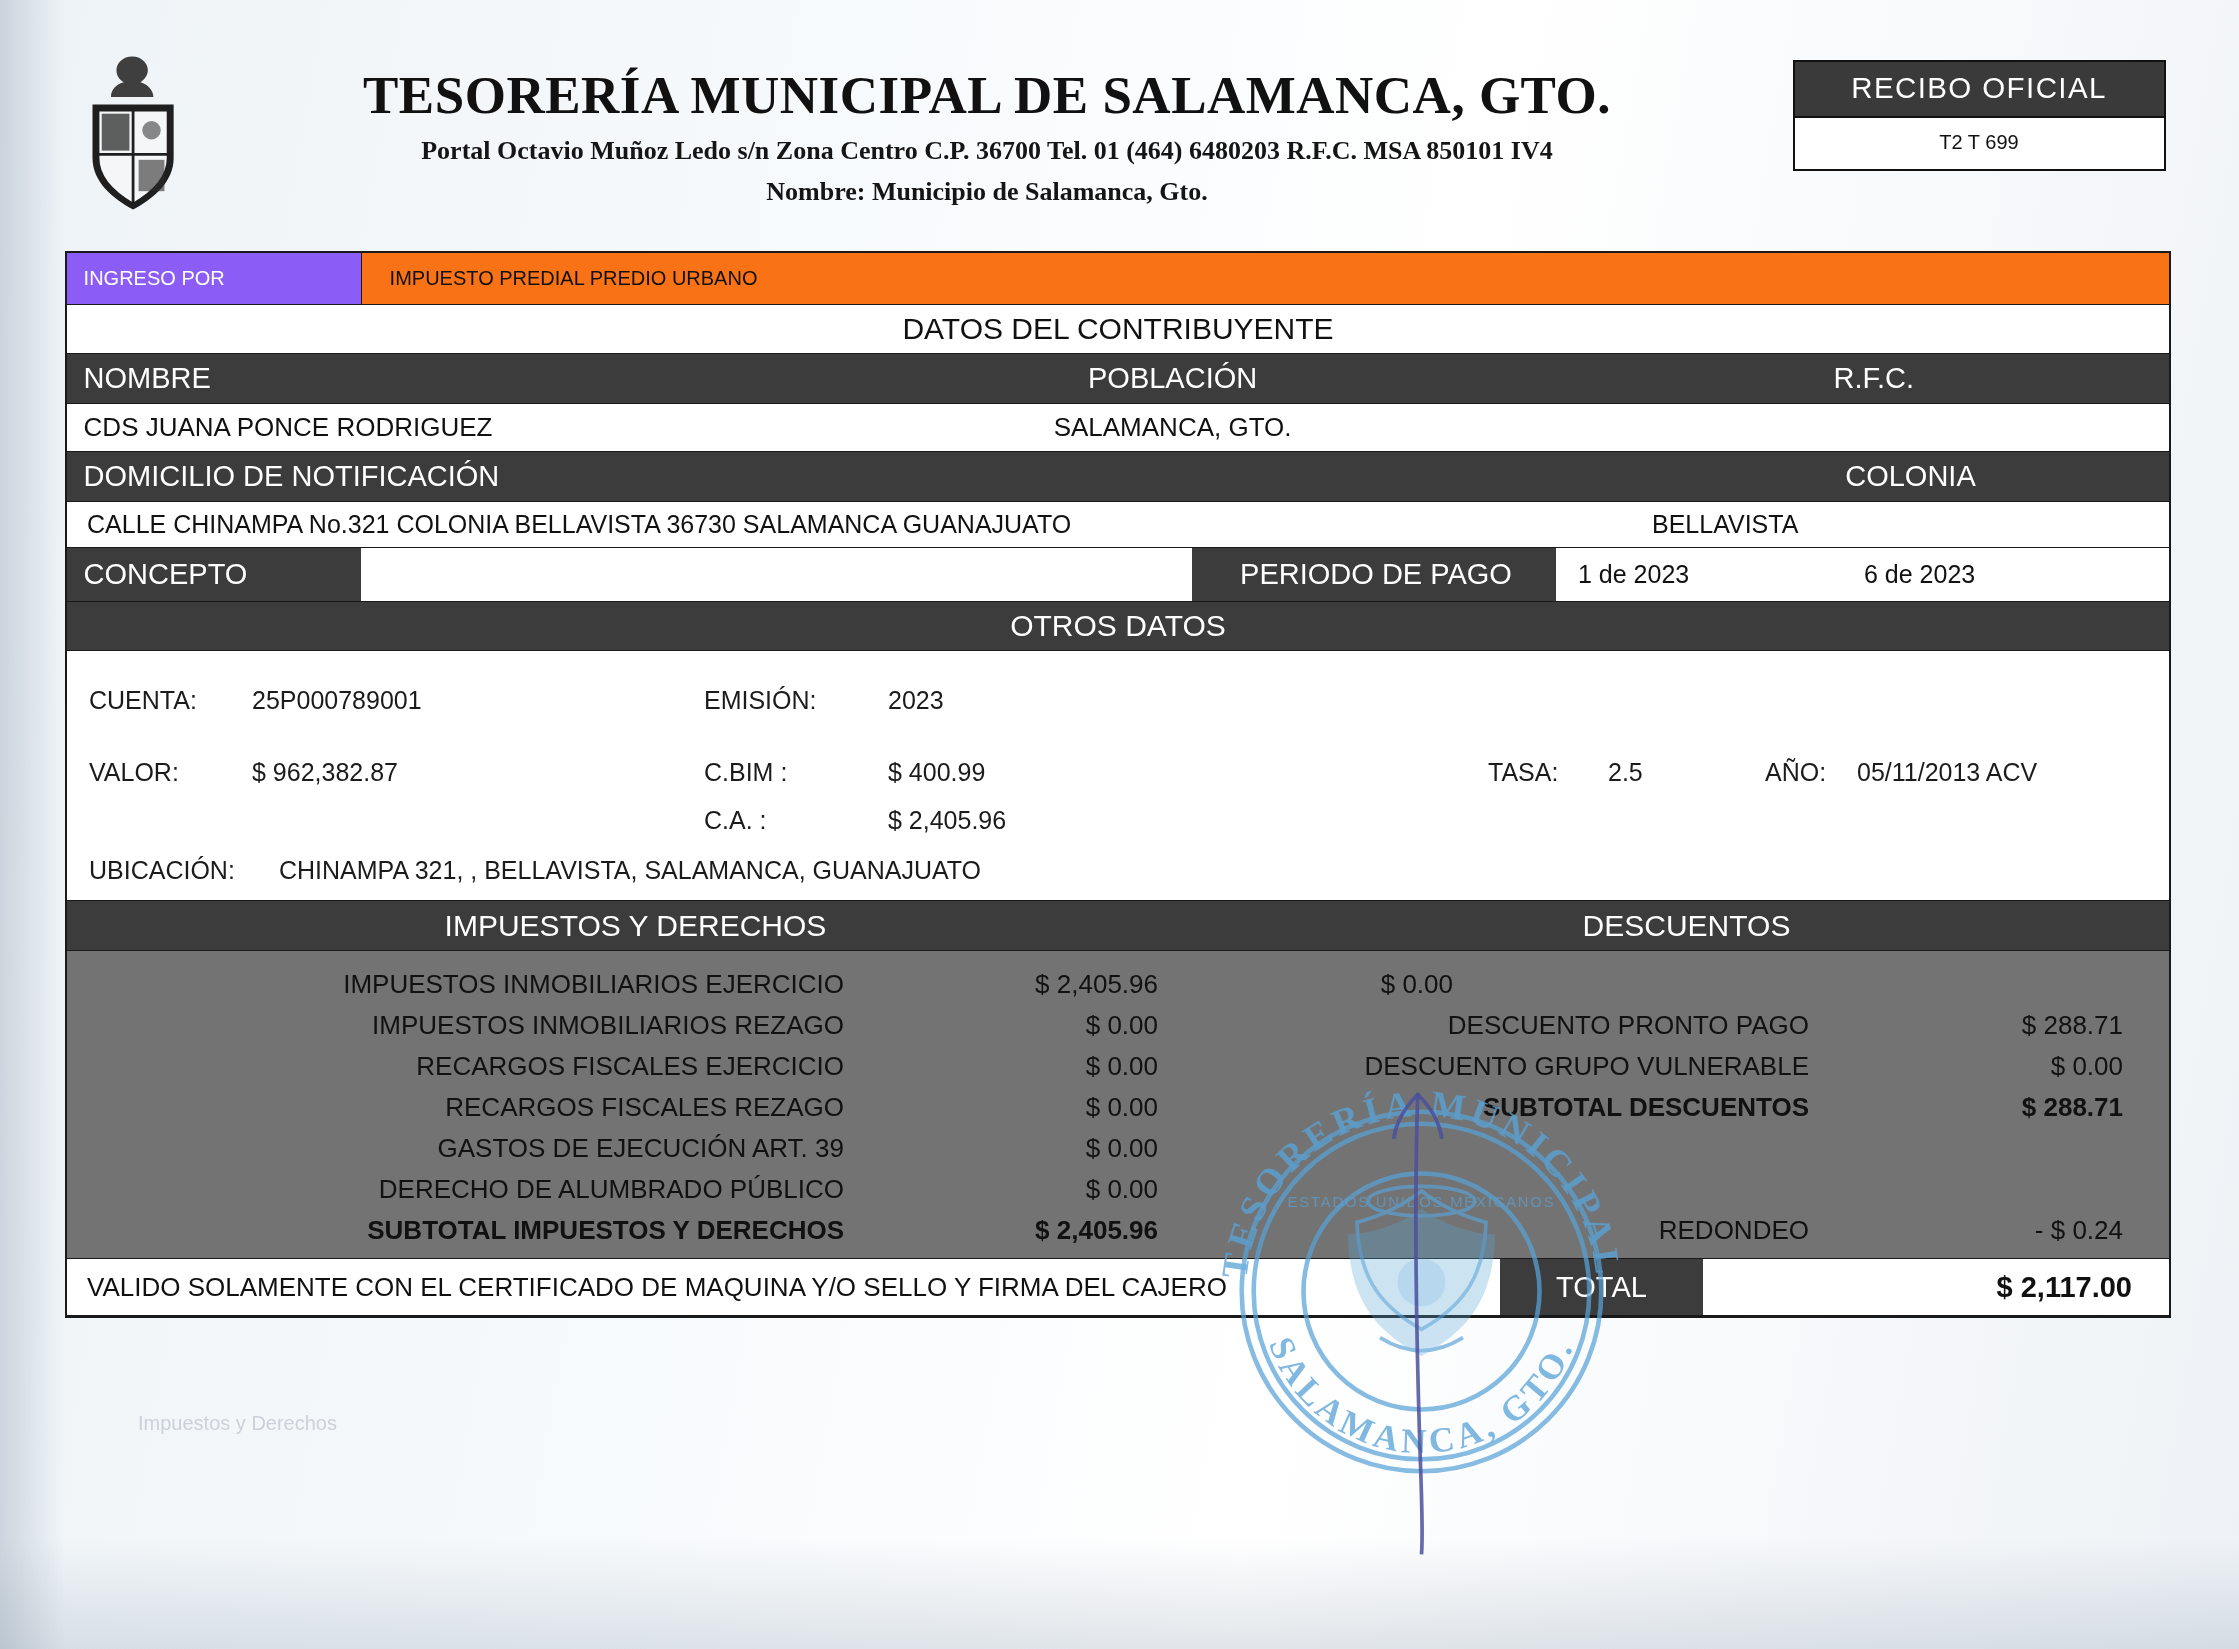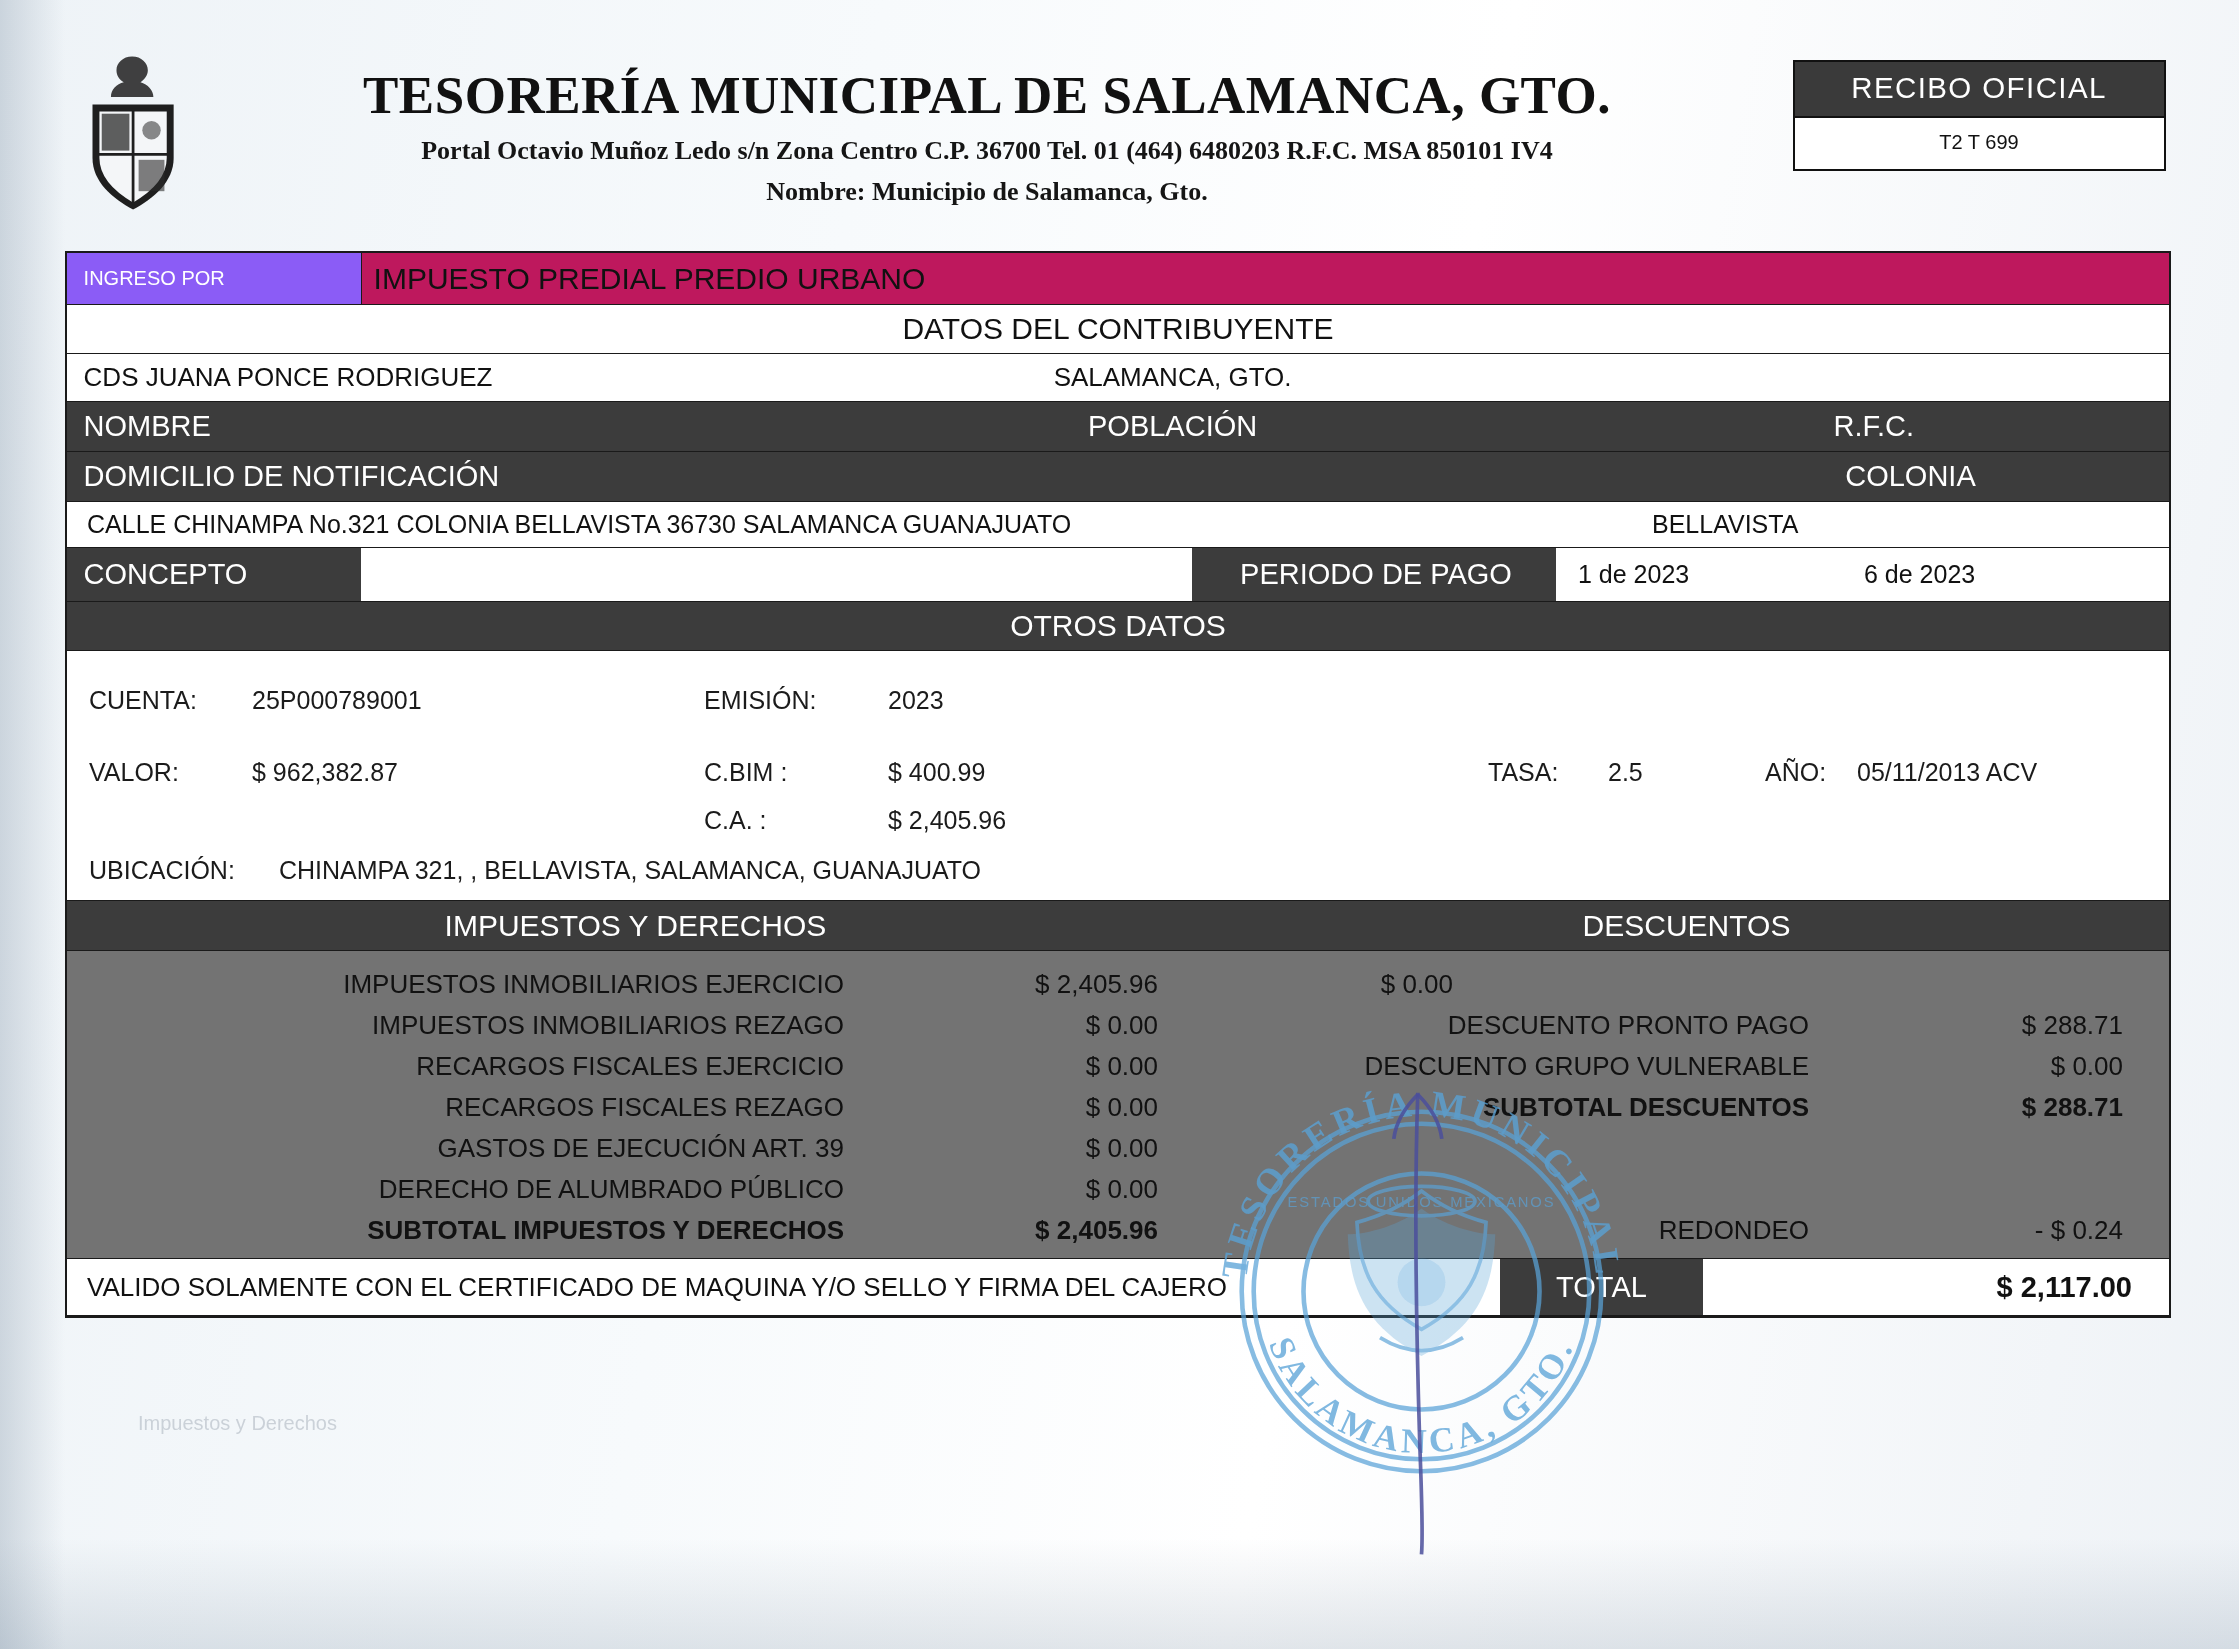"IMPUESTO PREDIAL PREDIO URBANO" .c-ingreso-val { background: #be185d -> #f97316; font-size: 30px -> 20px; padding-left: 12px -> 28px }
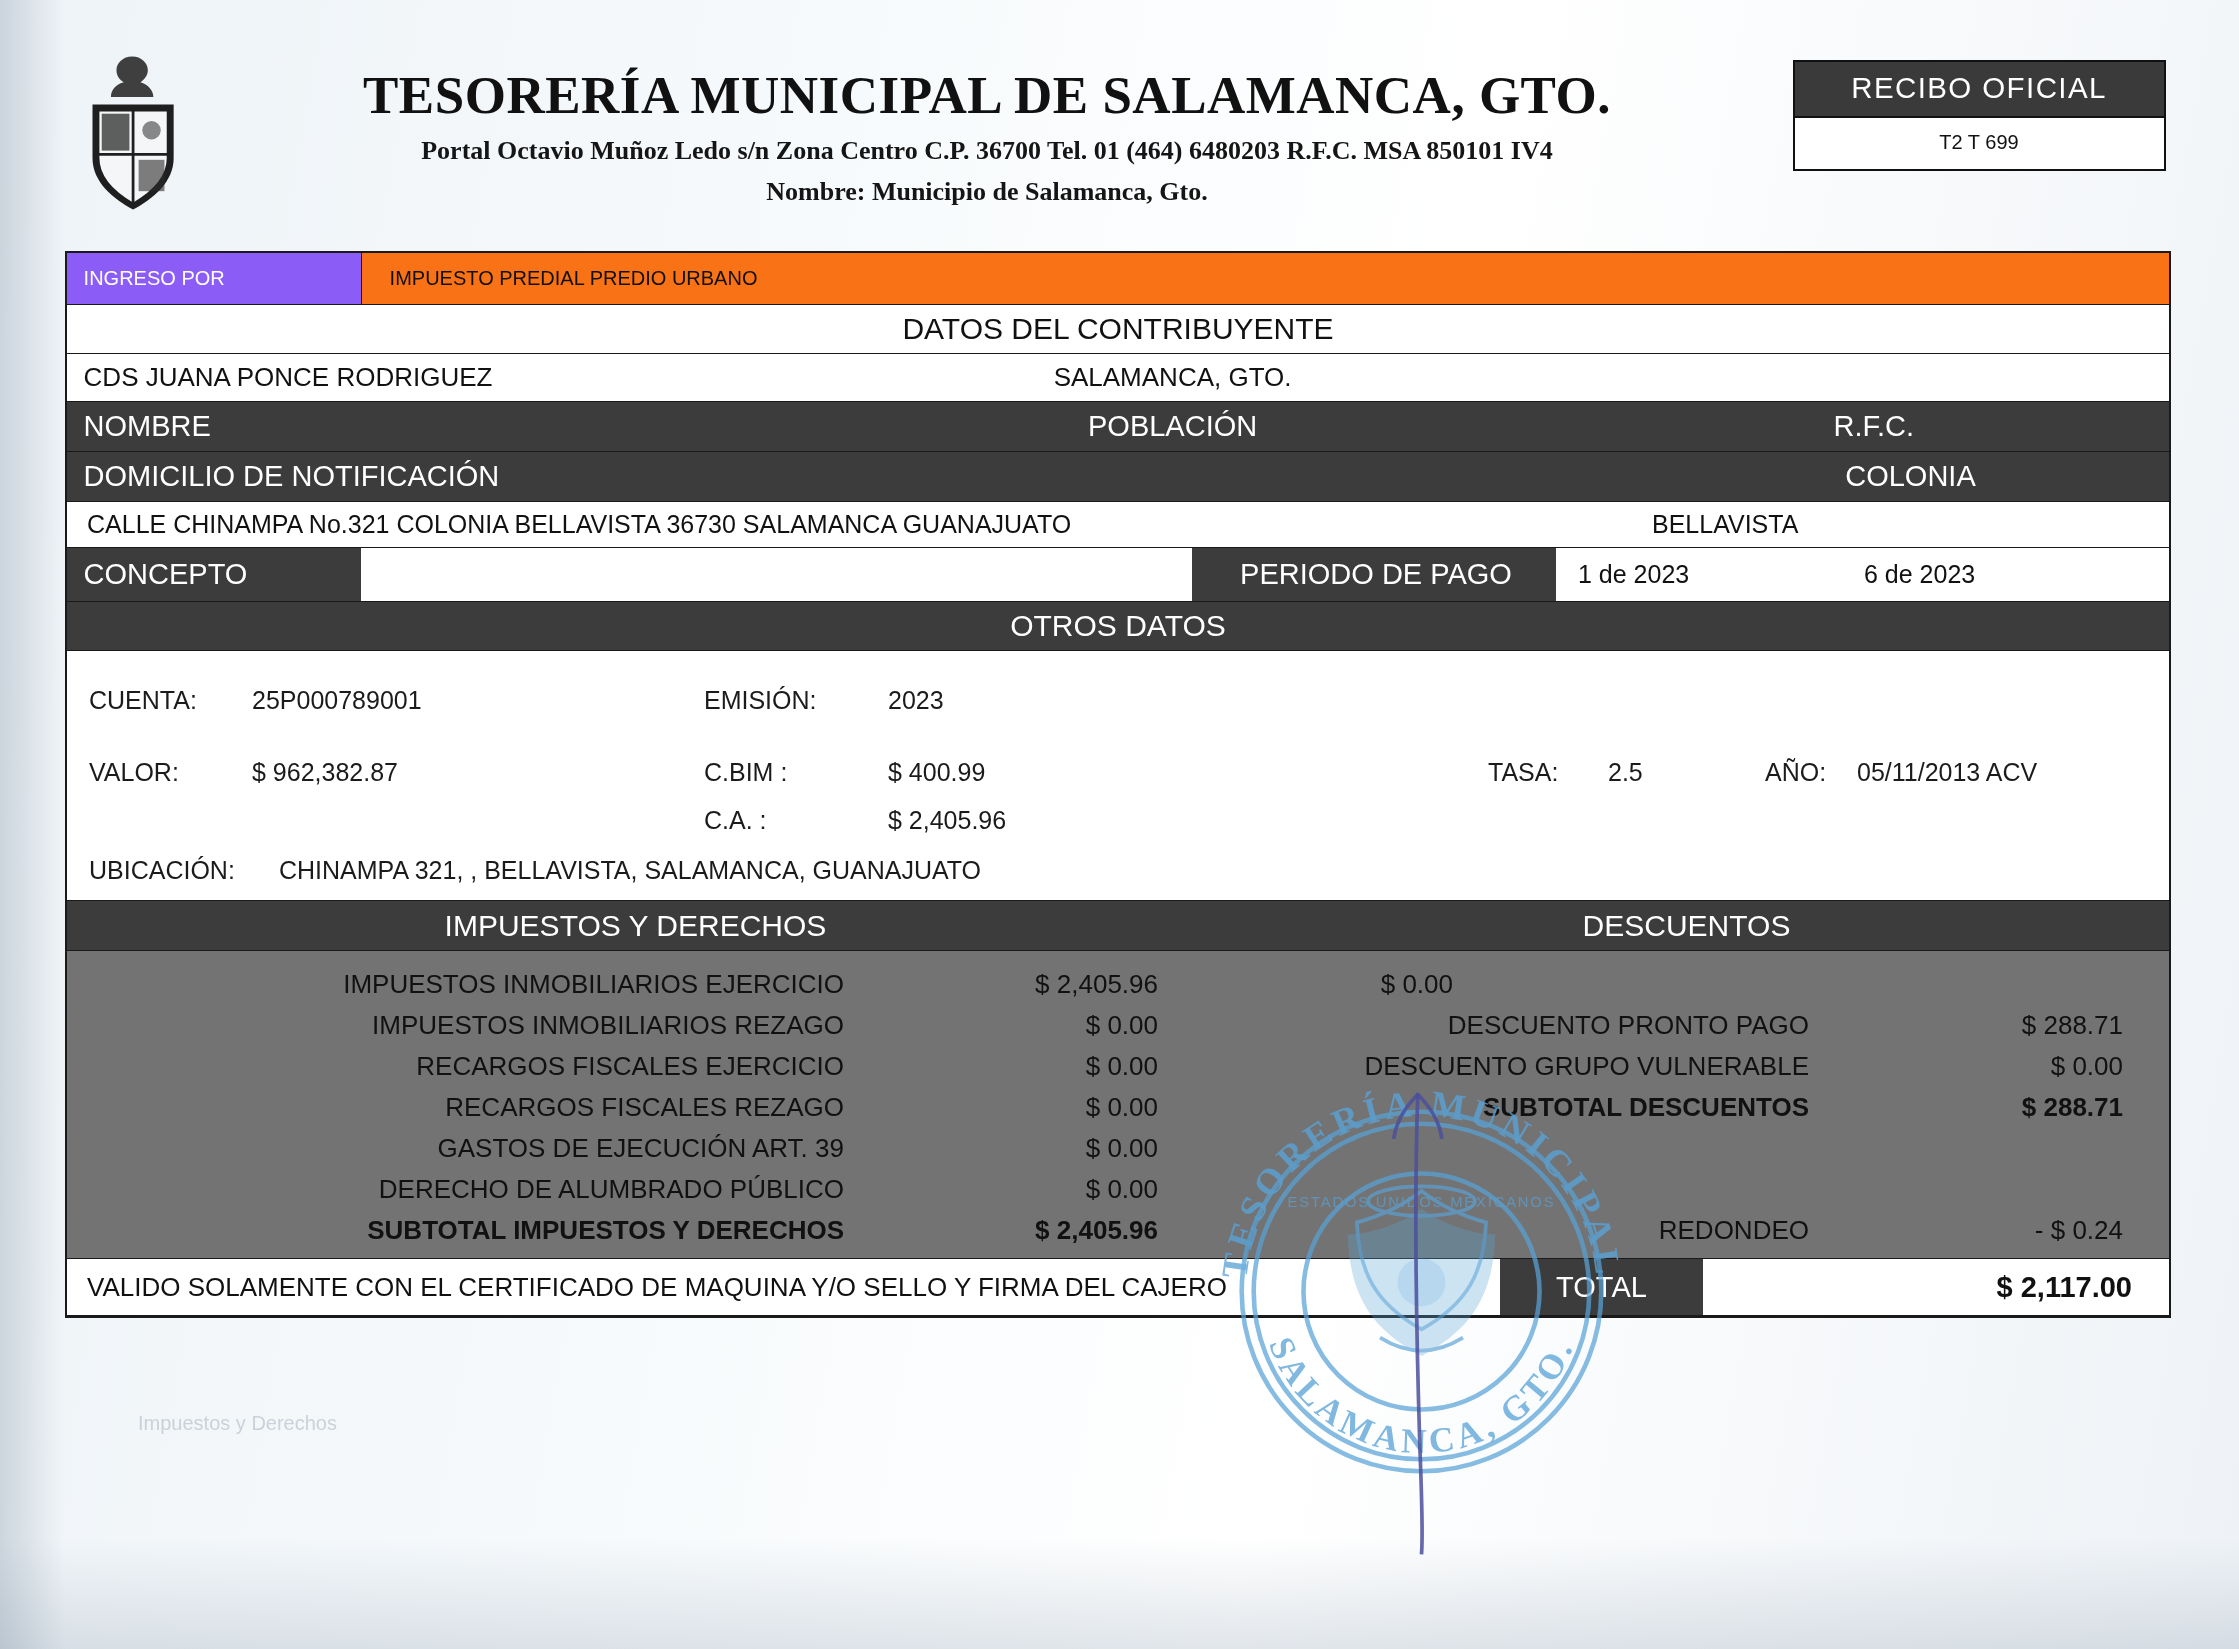"CDS JUANA PONCE RODRIGUEZ" div.row { order: before "NOMBRE" -> after "NOMBRE" }
